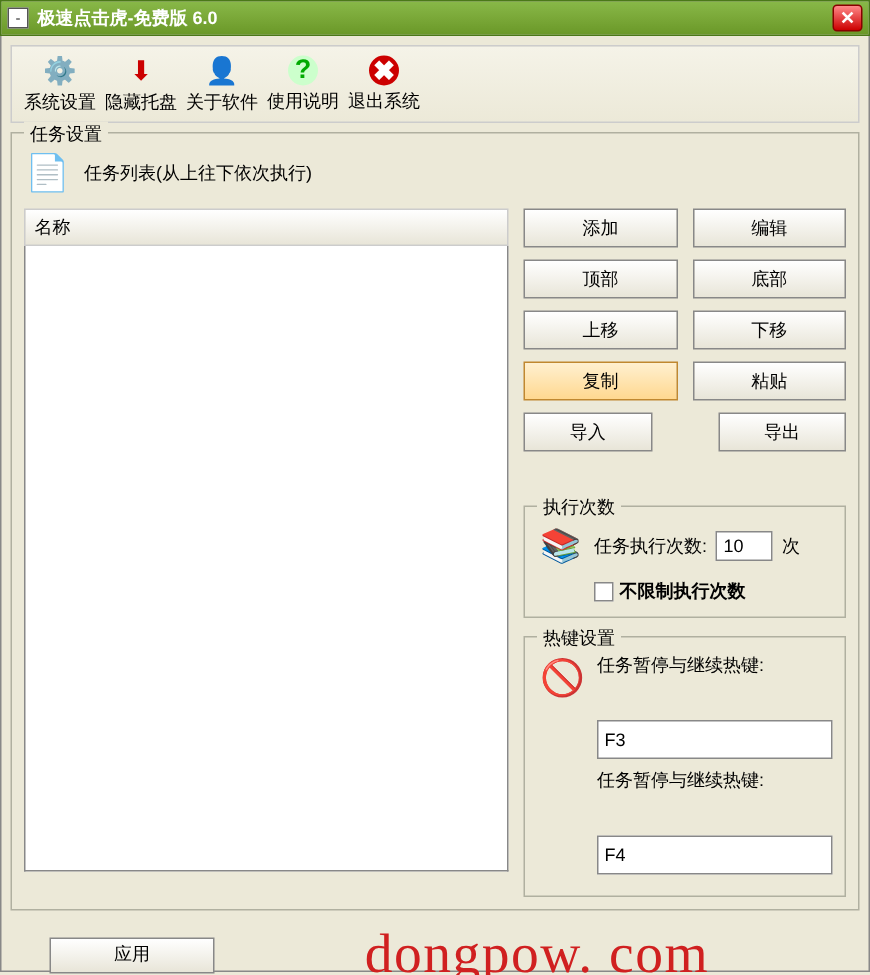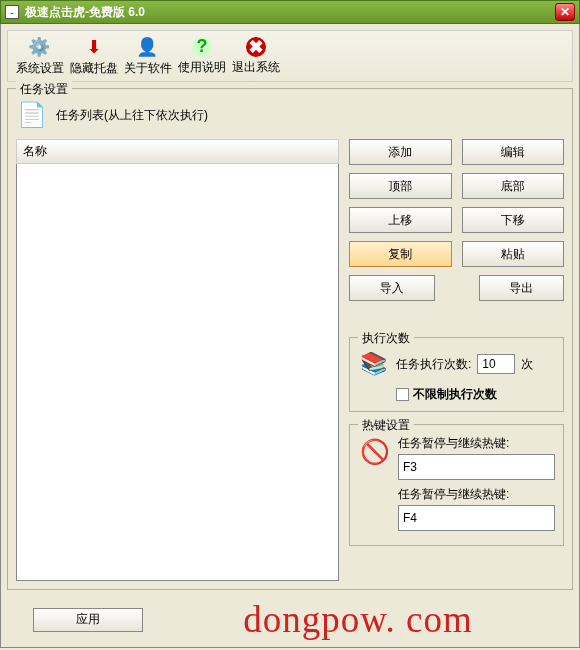"F3" .hot-input { margin-top: none -> 26px }
